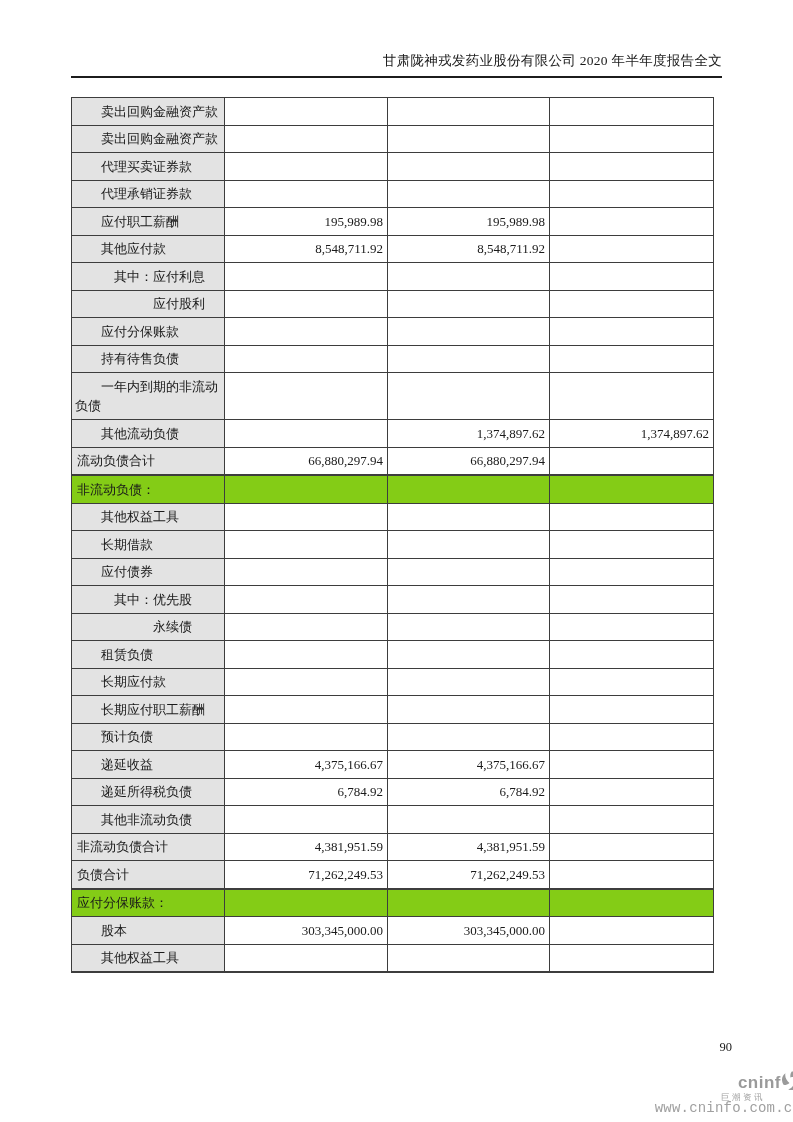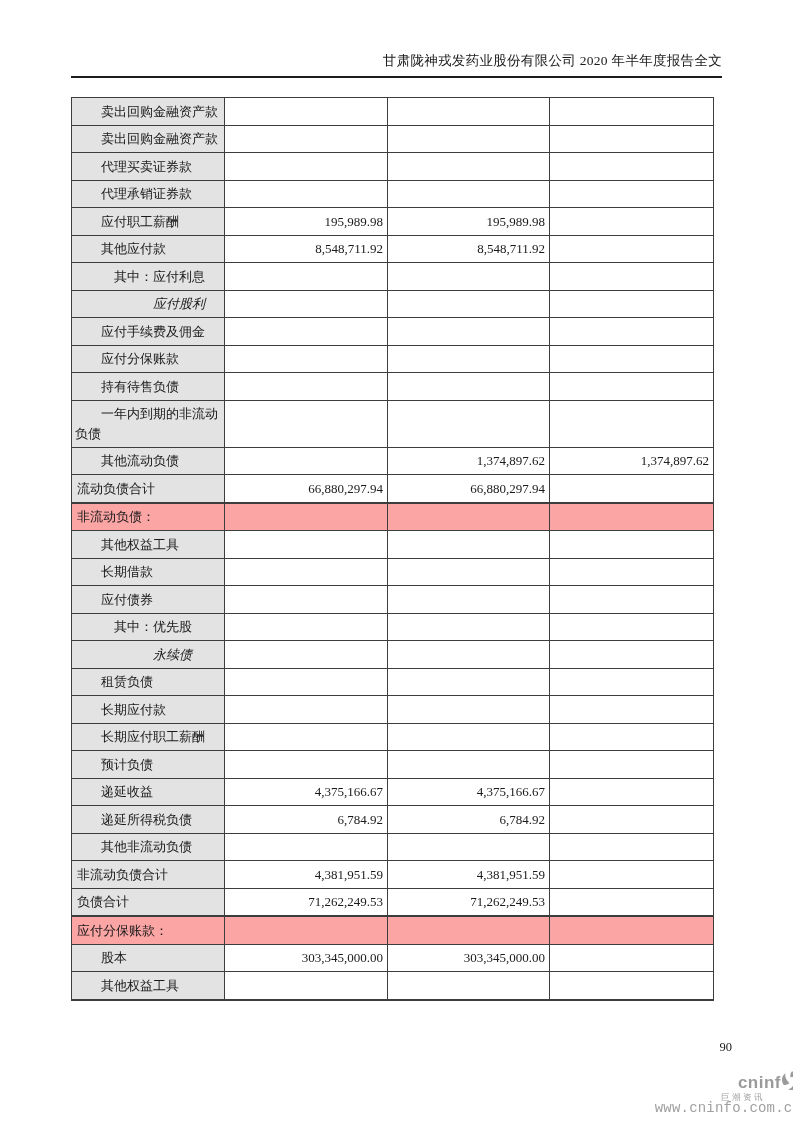"应付股利" .ind6 { font-style: italic -> none }
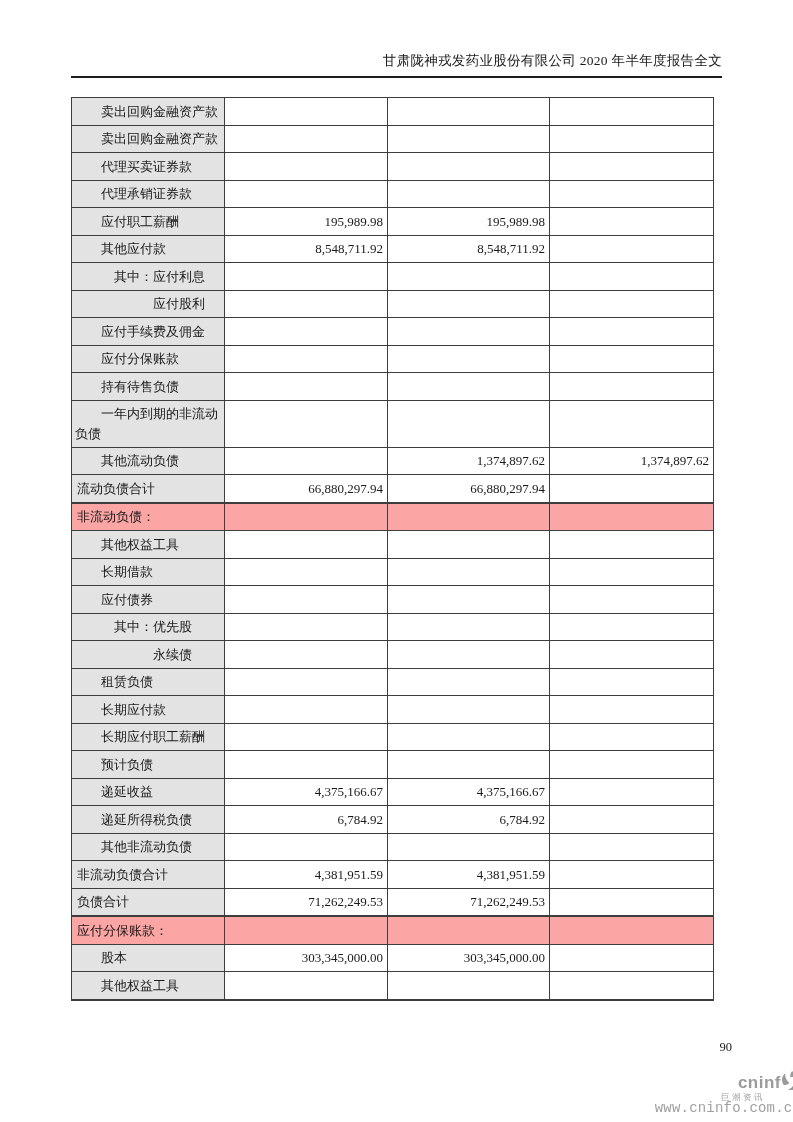"应付手续费及佣金" tr { html: <tr> <td>应付手续费及佣金</td> <td></td> <td></td> <td></td> </tr> -> none }
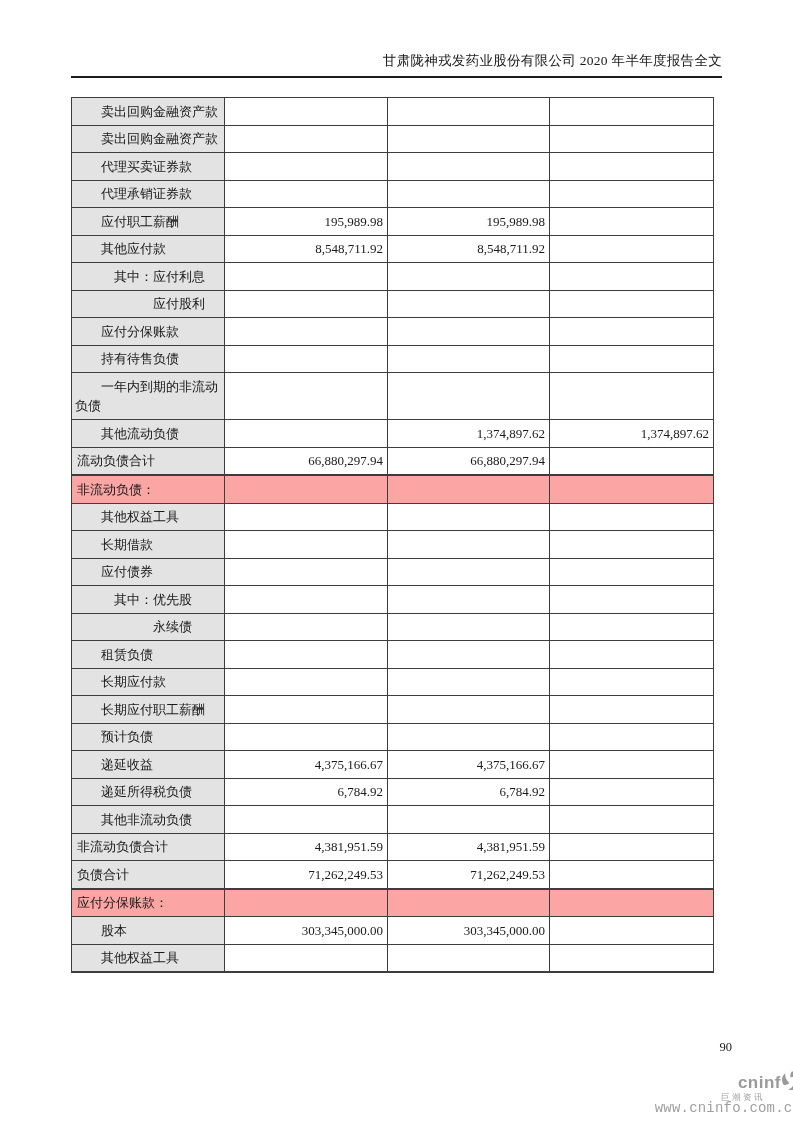"非流动负债：" tr.section td { background: #fca5a5 -> #84cc16 }
